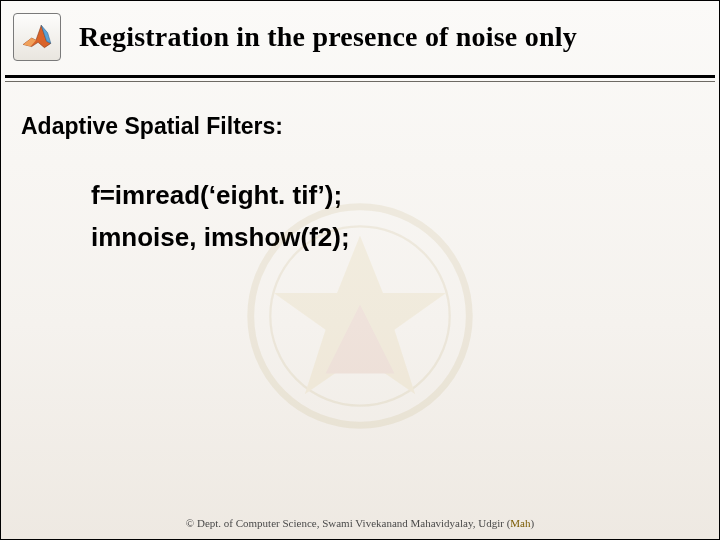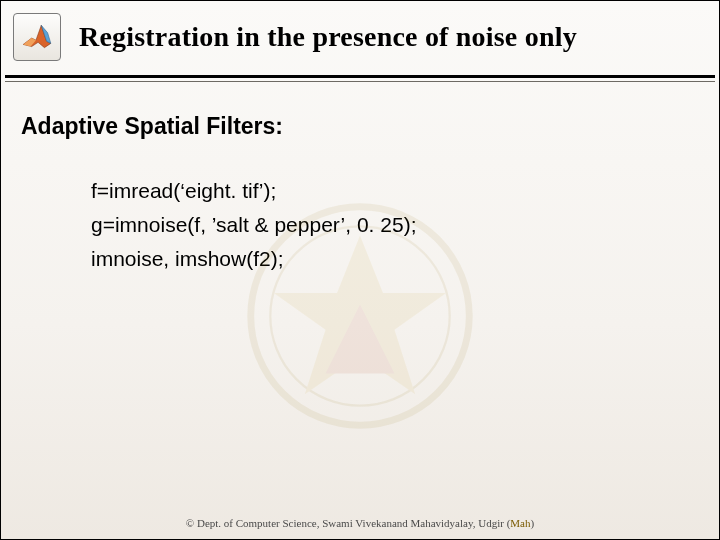"f=imread(‘eight. tif’);" .code-block { font-size: 21px -> 26px; font-weight: 400 -> 700 }
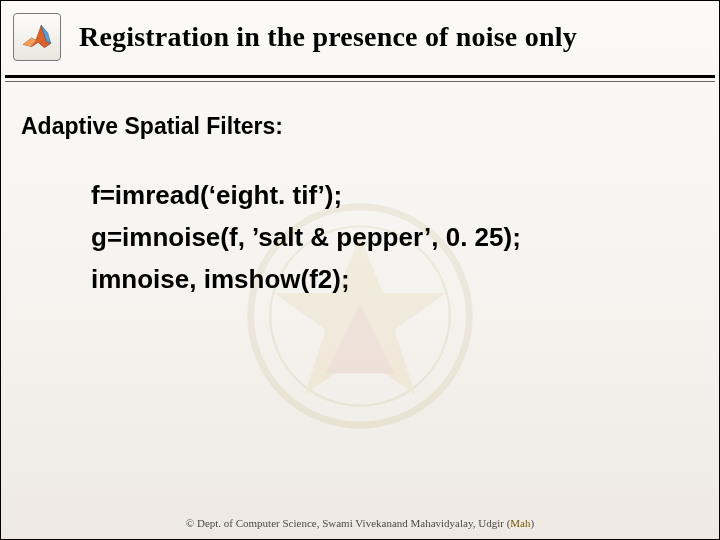"g=imnoise(f, ’salt & pepper’, 0." div.code-line { html: <div>g=imnoise(f, ’salt &amp; pepper’, 0. 25);</div> -> none }
